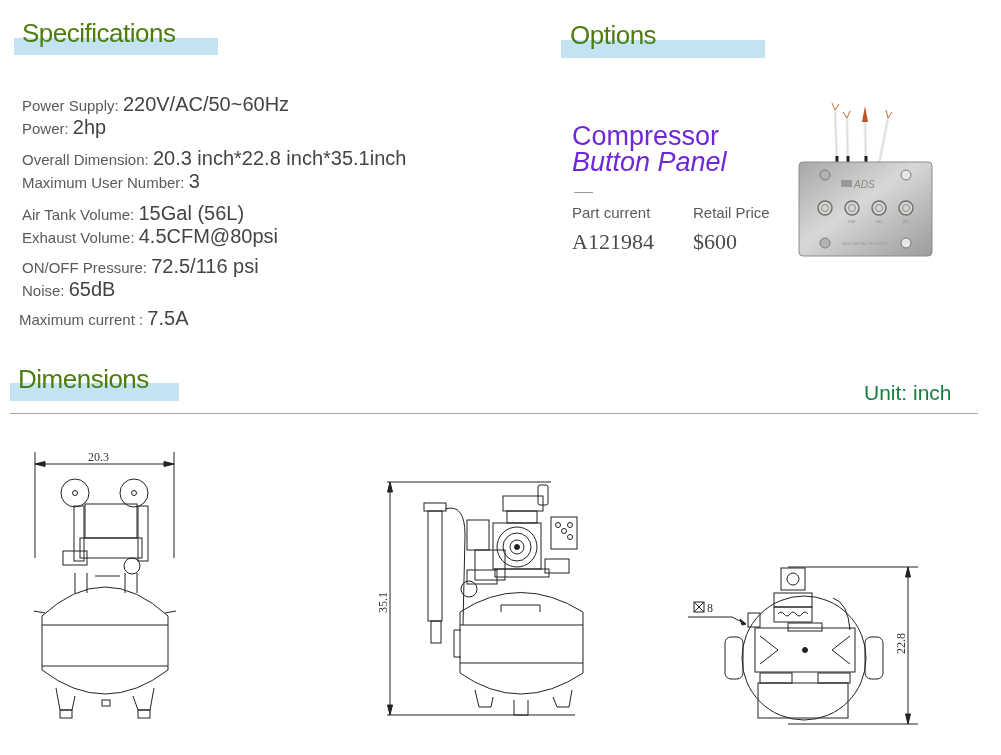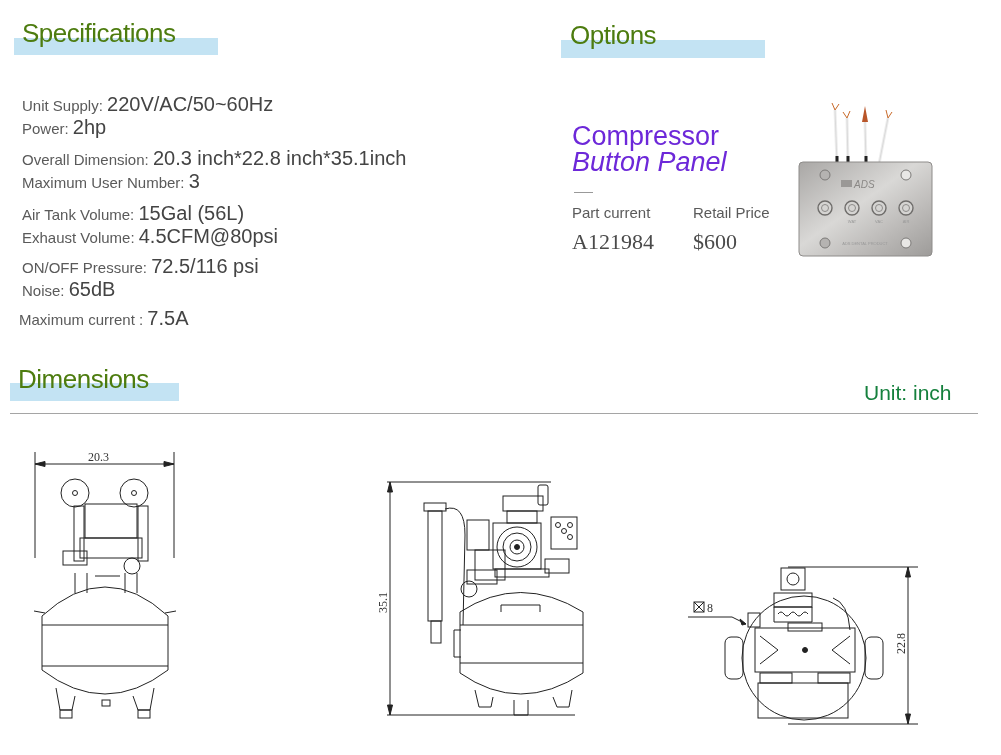"Unit Supply:" span { text: Unit -> Power }
